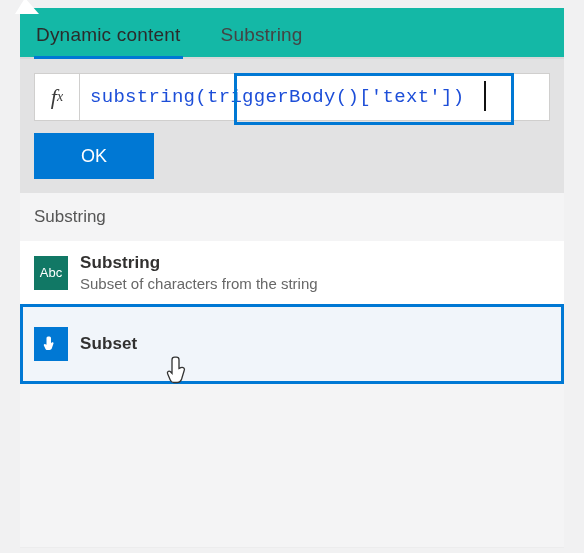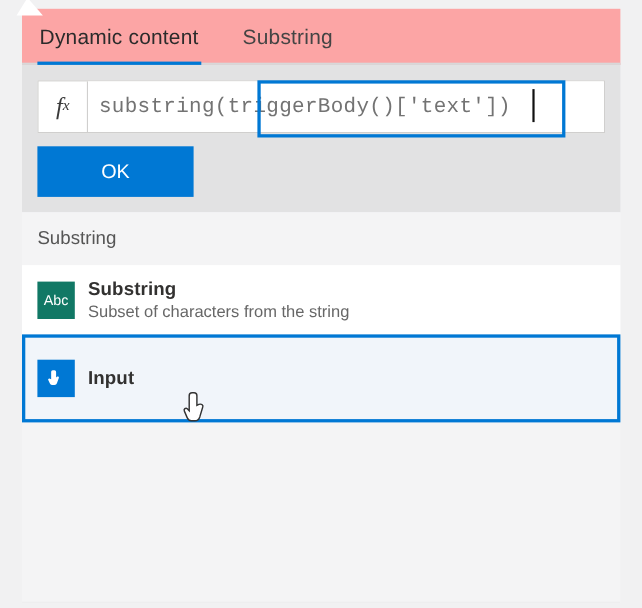"Dynamic content" .tabs { background: #fca5a5 -> #14b8a6 }
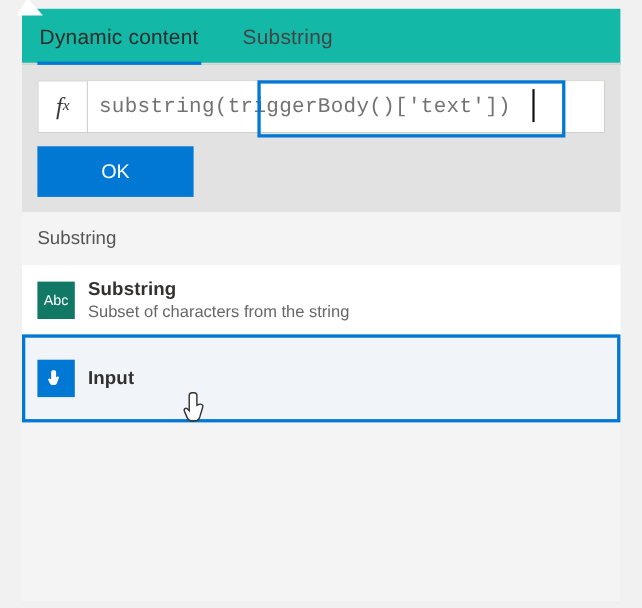"substring(triggerBody()['text'])" .expr-input { color: #737373 -> #1d4ed8 }
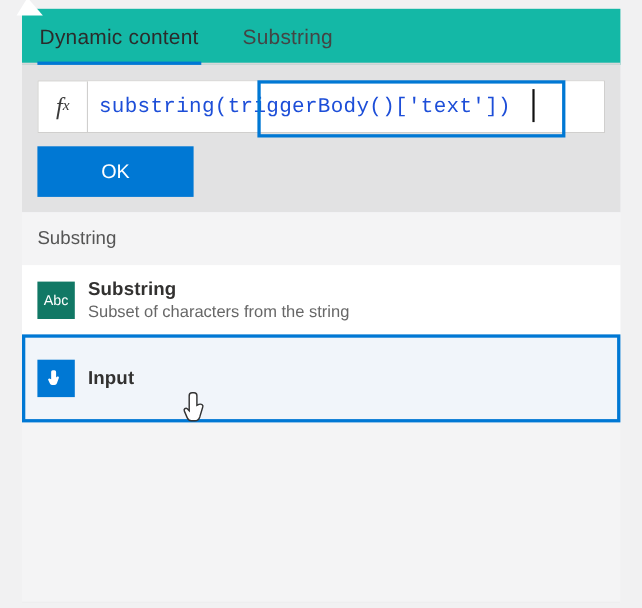"OK" .ok-btn { width: 142px -> 120px }
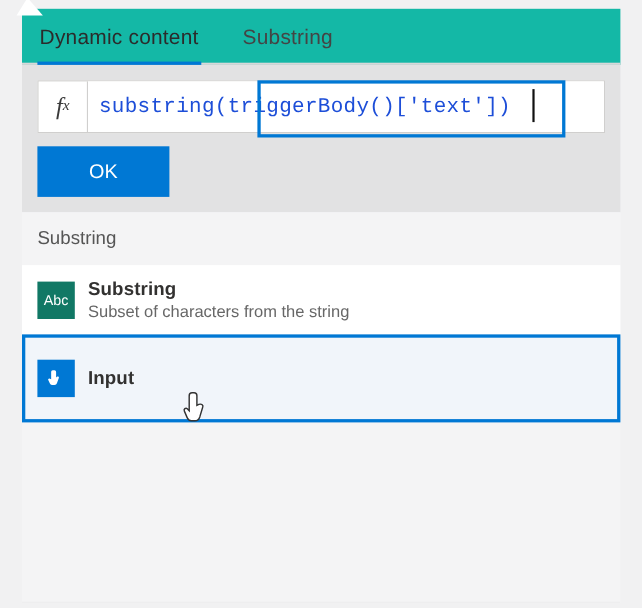"Input" div.item-title { text: Input -> Subset }
